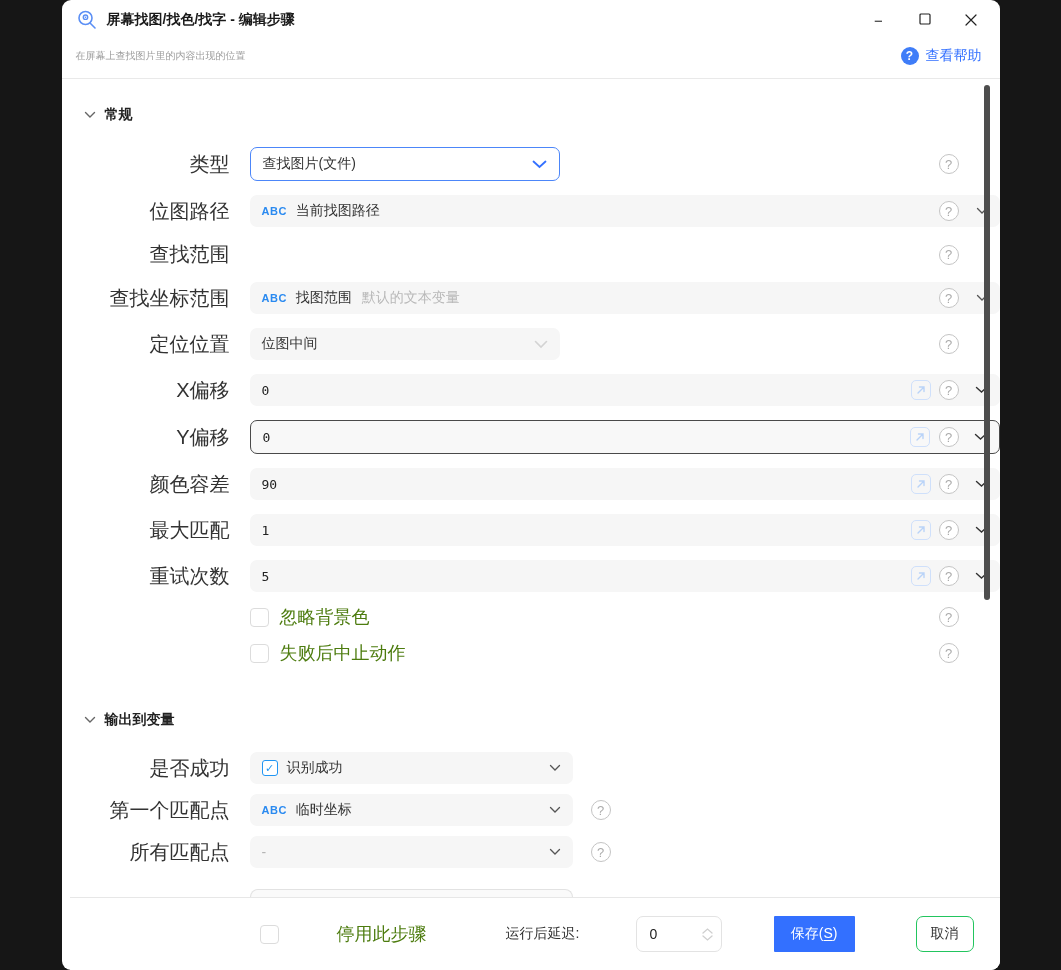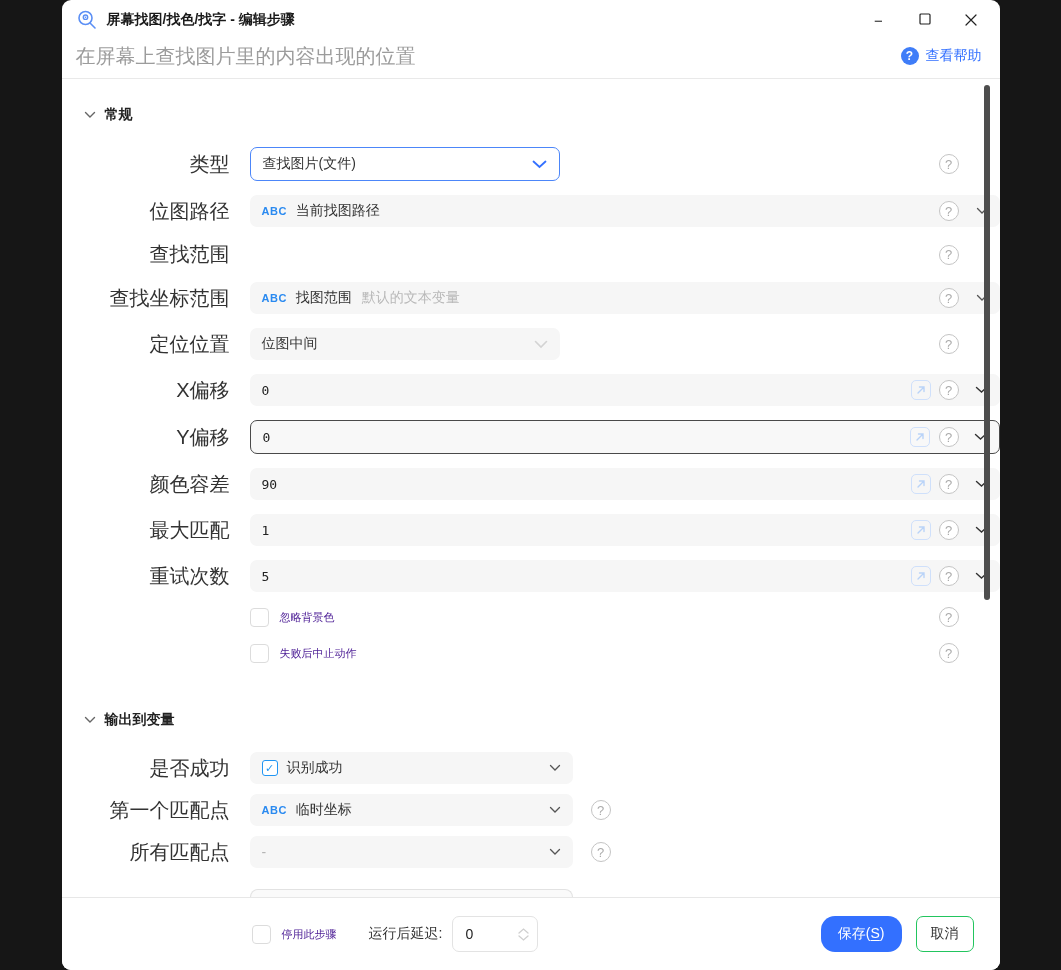"在屏幕上查找图片里的内容出现的位置" .subtitle { font-size: 20px -> 10px }
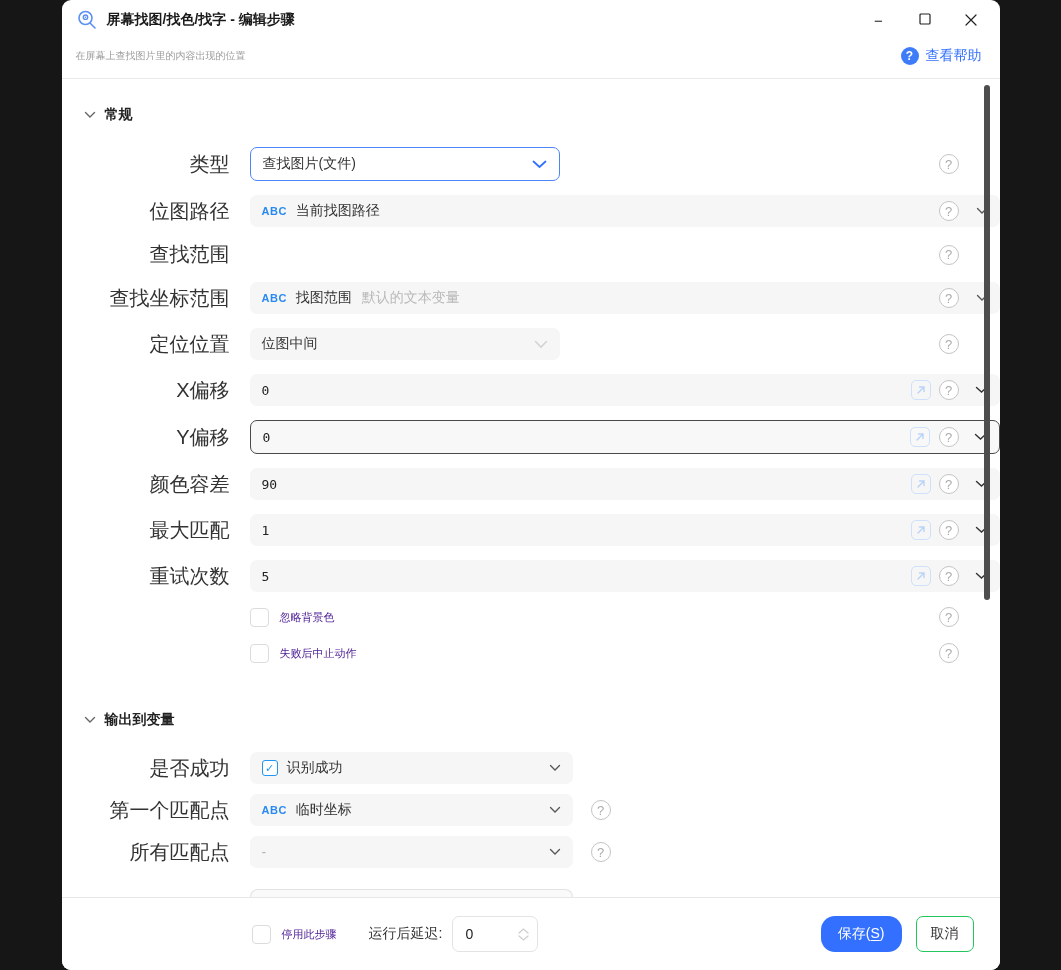"忽略背景色" .cb-label { color: #4c1d95 -> #4d7c0f; font-size: 11px -> 18px }
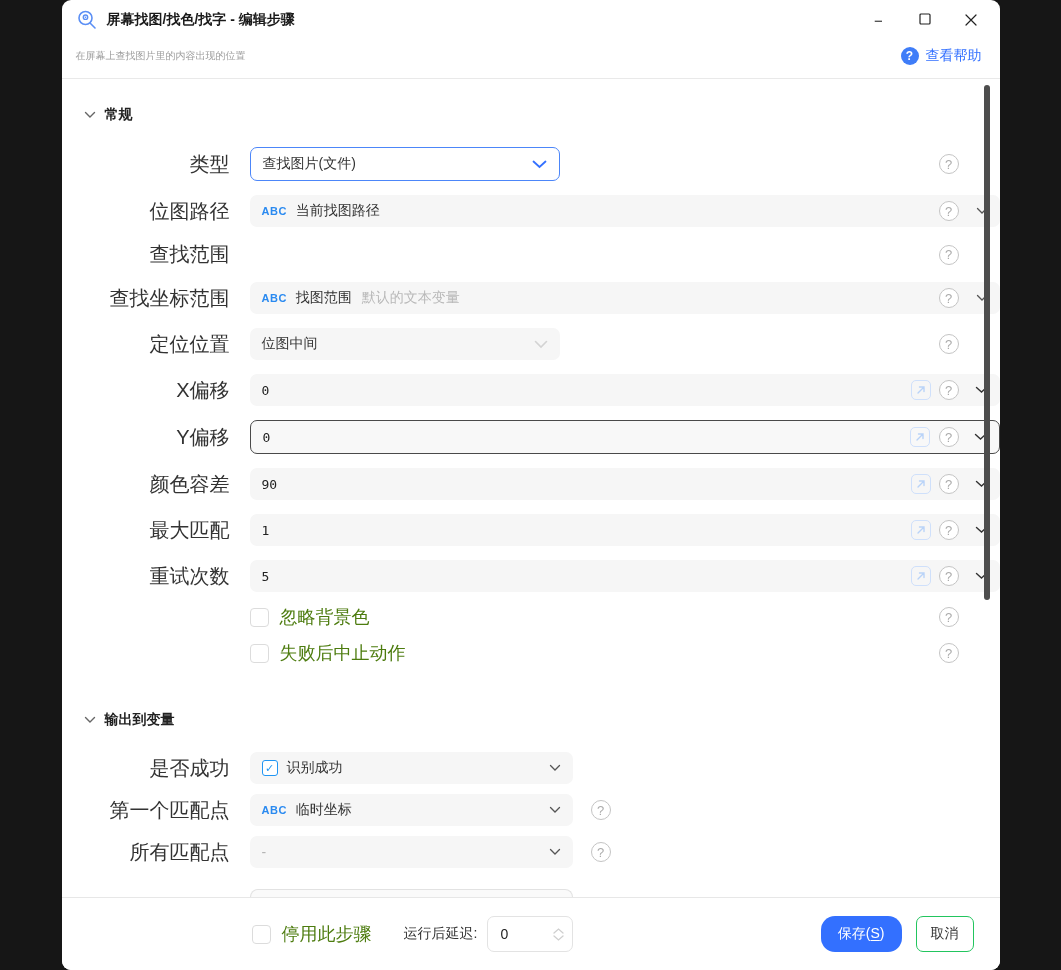"停用此步骤" .footer { gap: none -> 47px; left: 0 -> 8px }
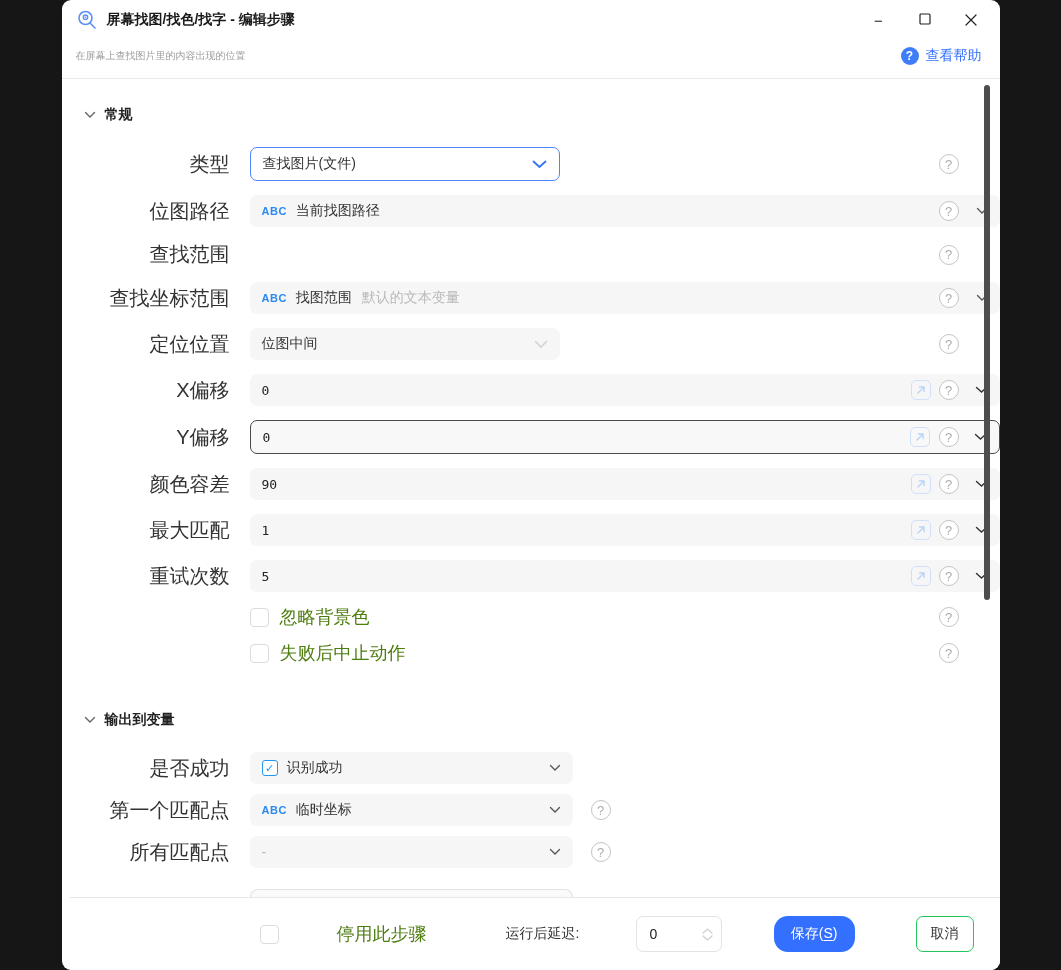"保存(S)" .btn-save { border-radius: 14px -> 1px }
